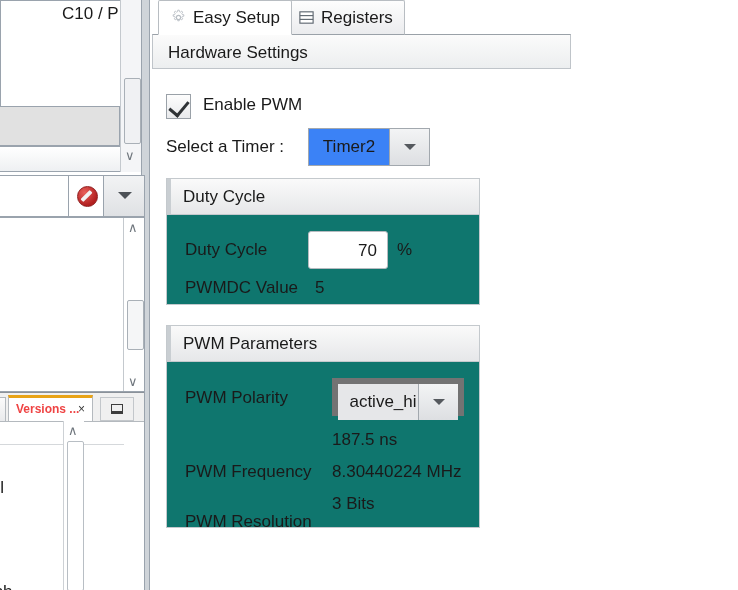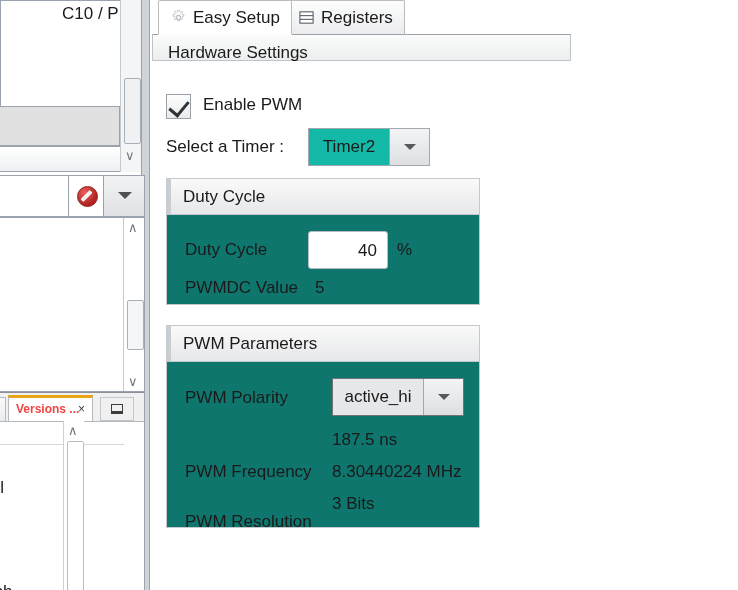"Hardware Settings" #hw-settings { height: 27px -> 35px }
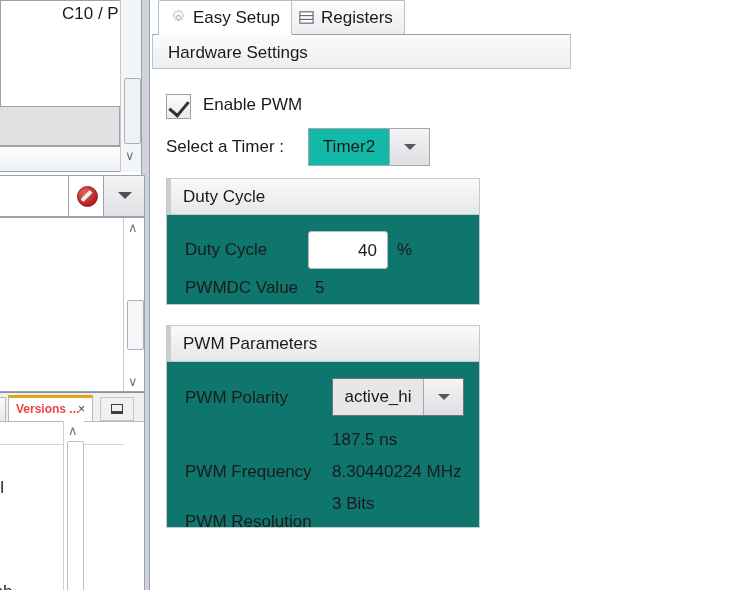"Timer2" #timer-combo-text { background: #14b8a6 -> #3b82f6 }
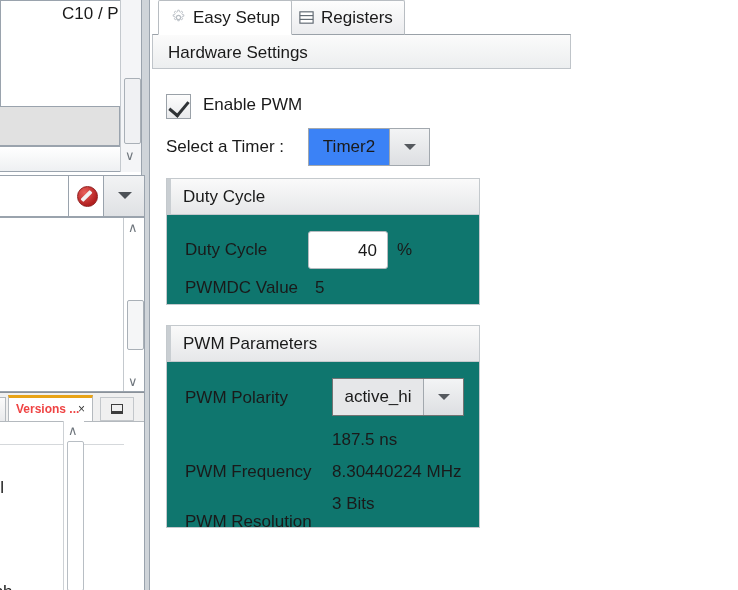"40" span { text: 40 -> 70 }
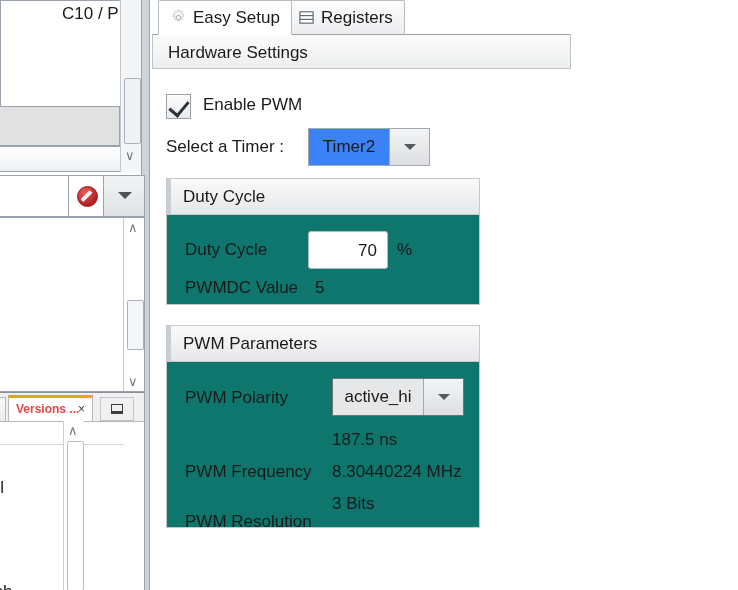"active_hi" #pol-combo { border: 1px solid #737373 -> 6px solid #737373 }
